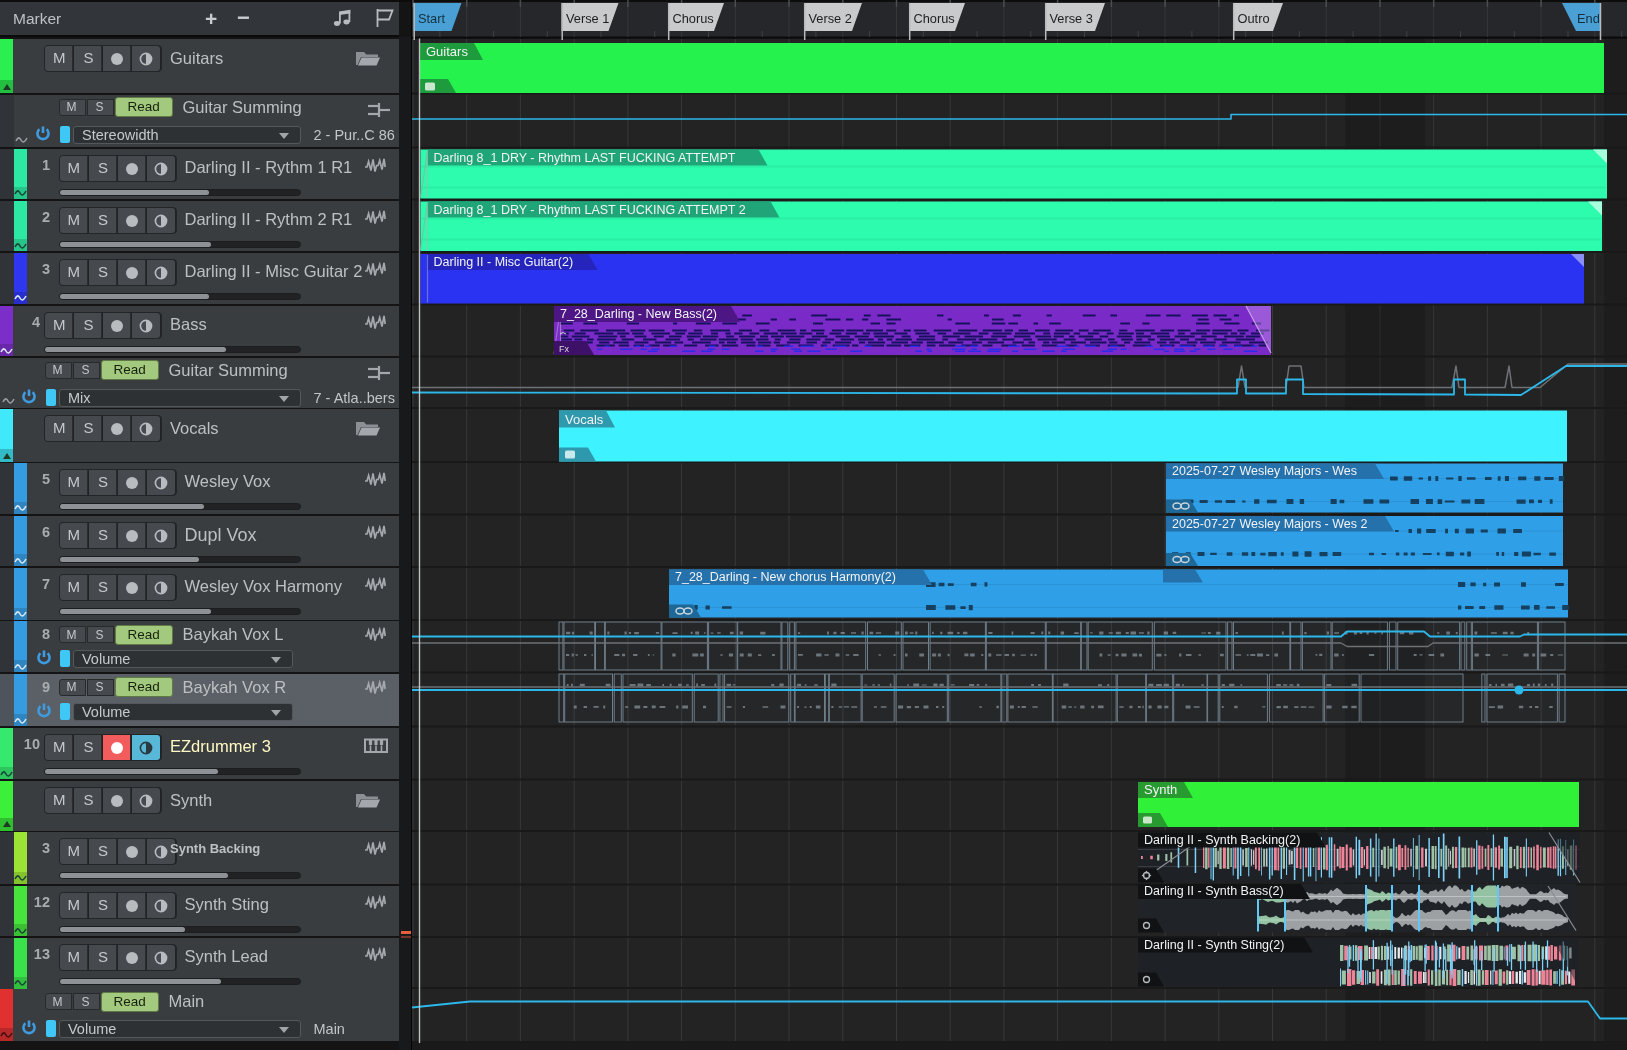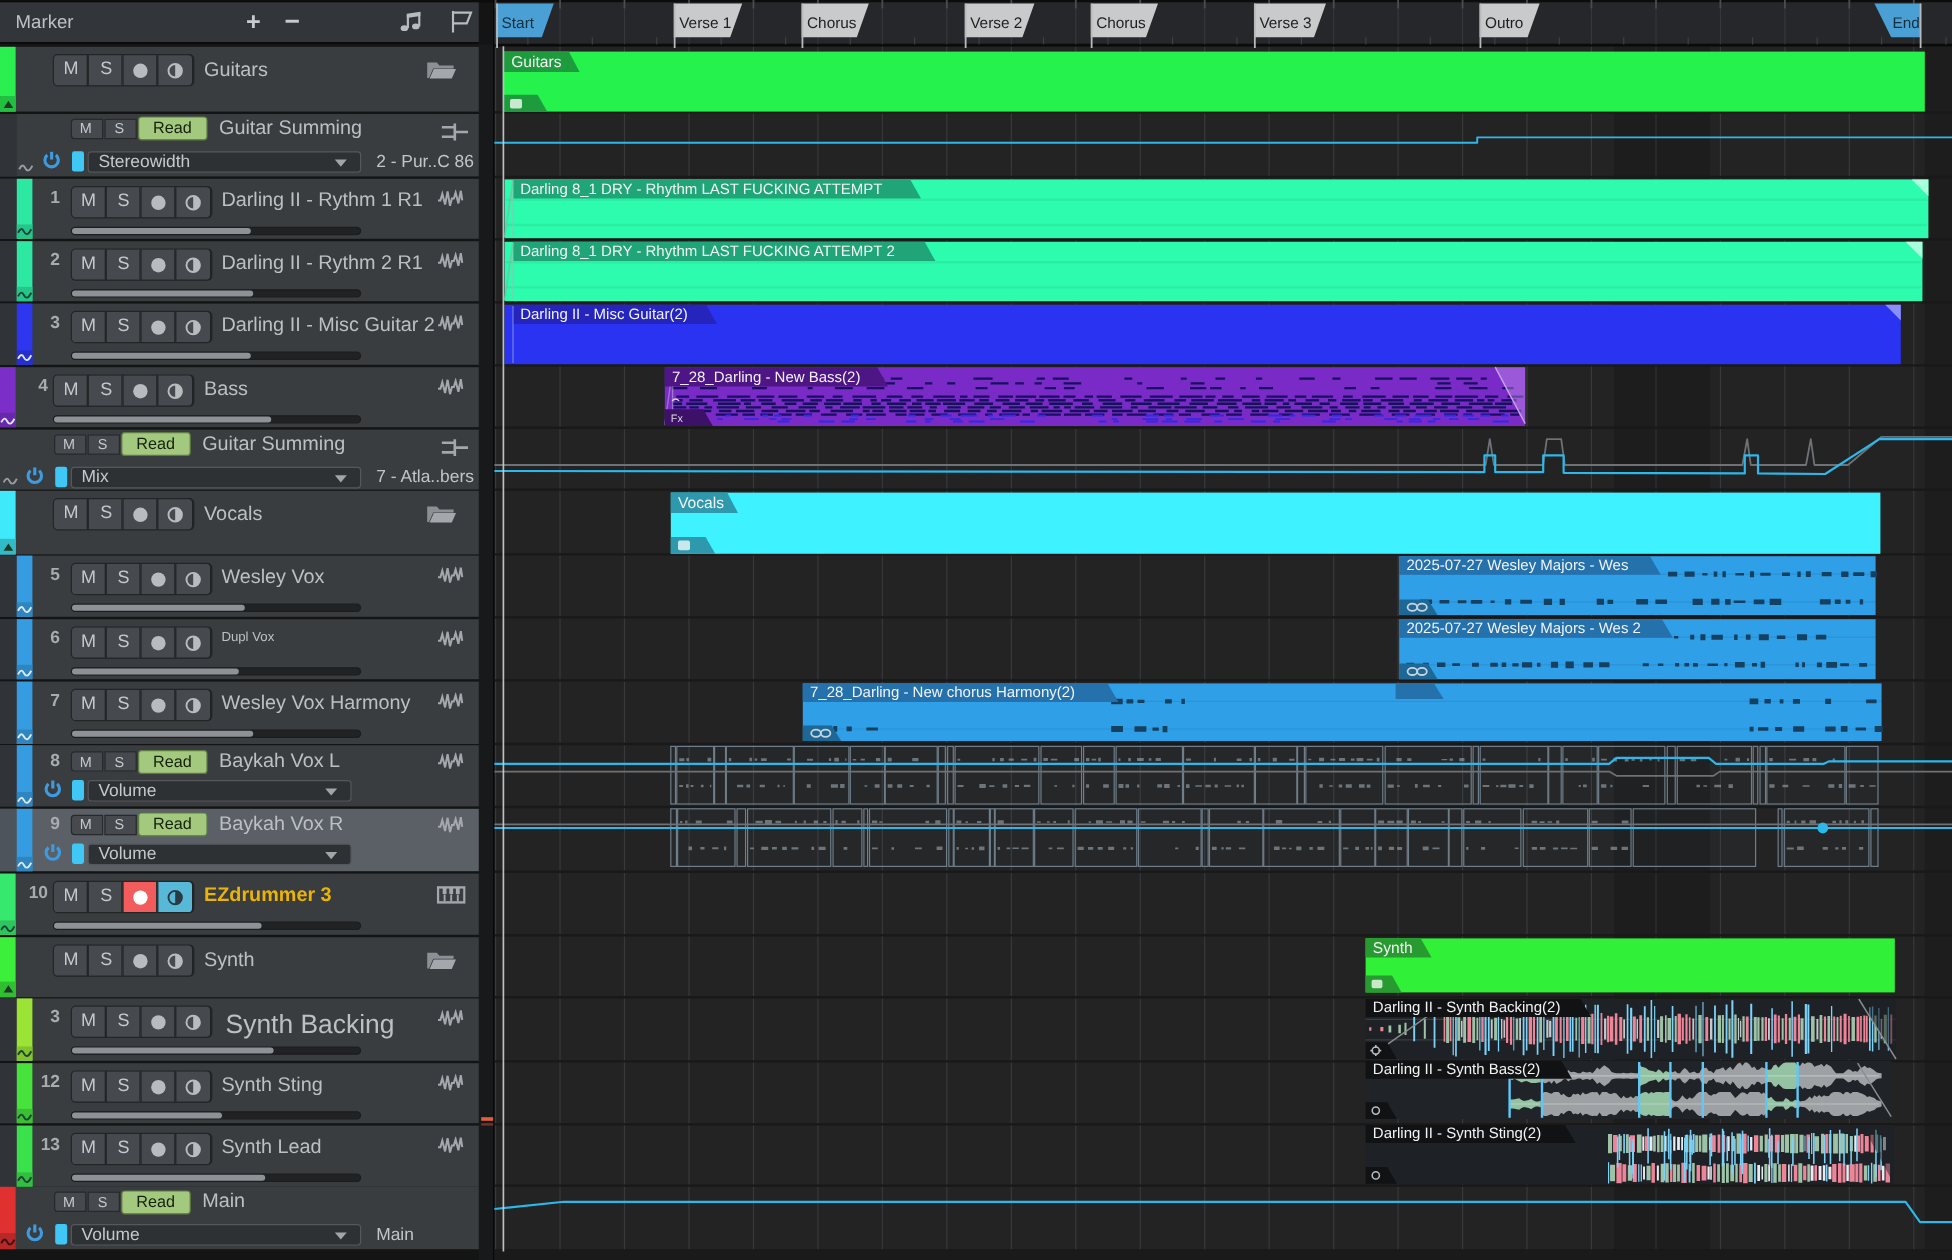"Dupl Vox" div { font-size: 11px -> 18px }
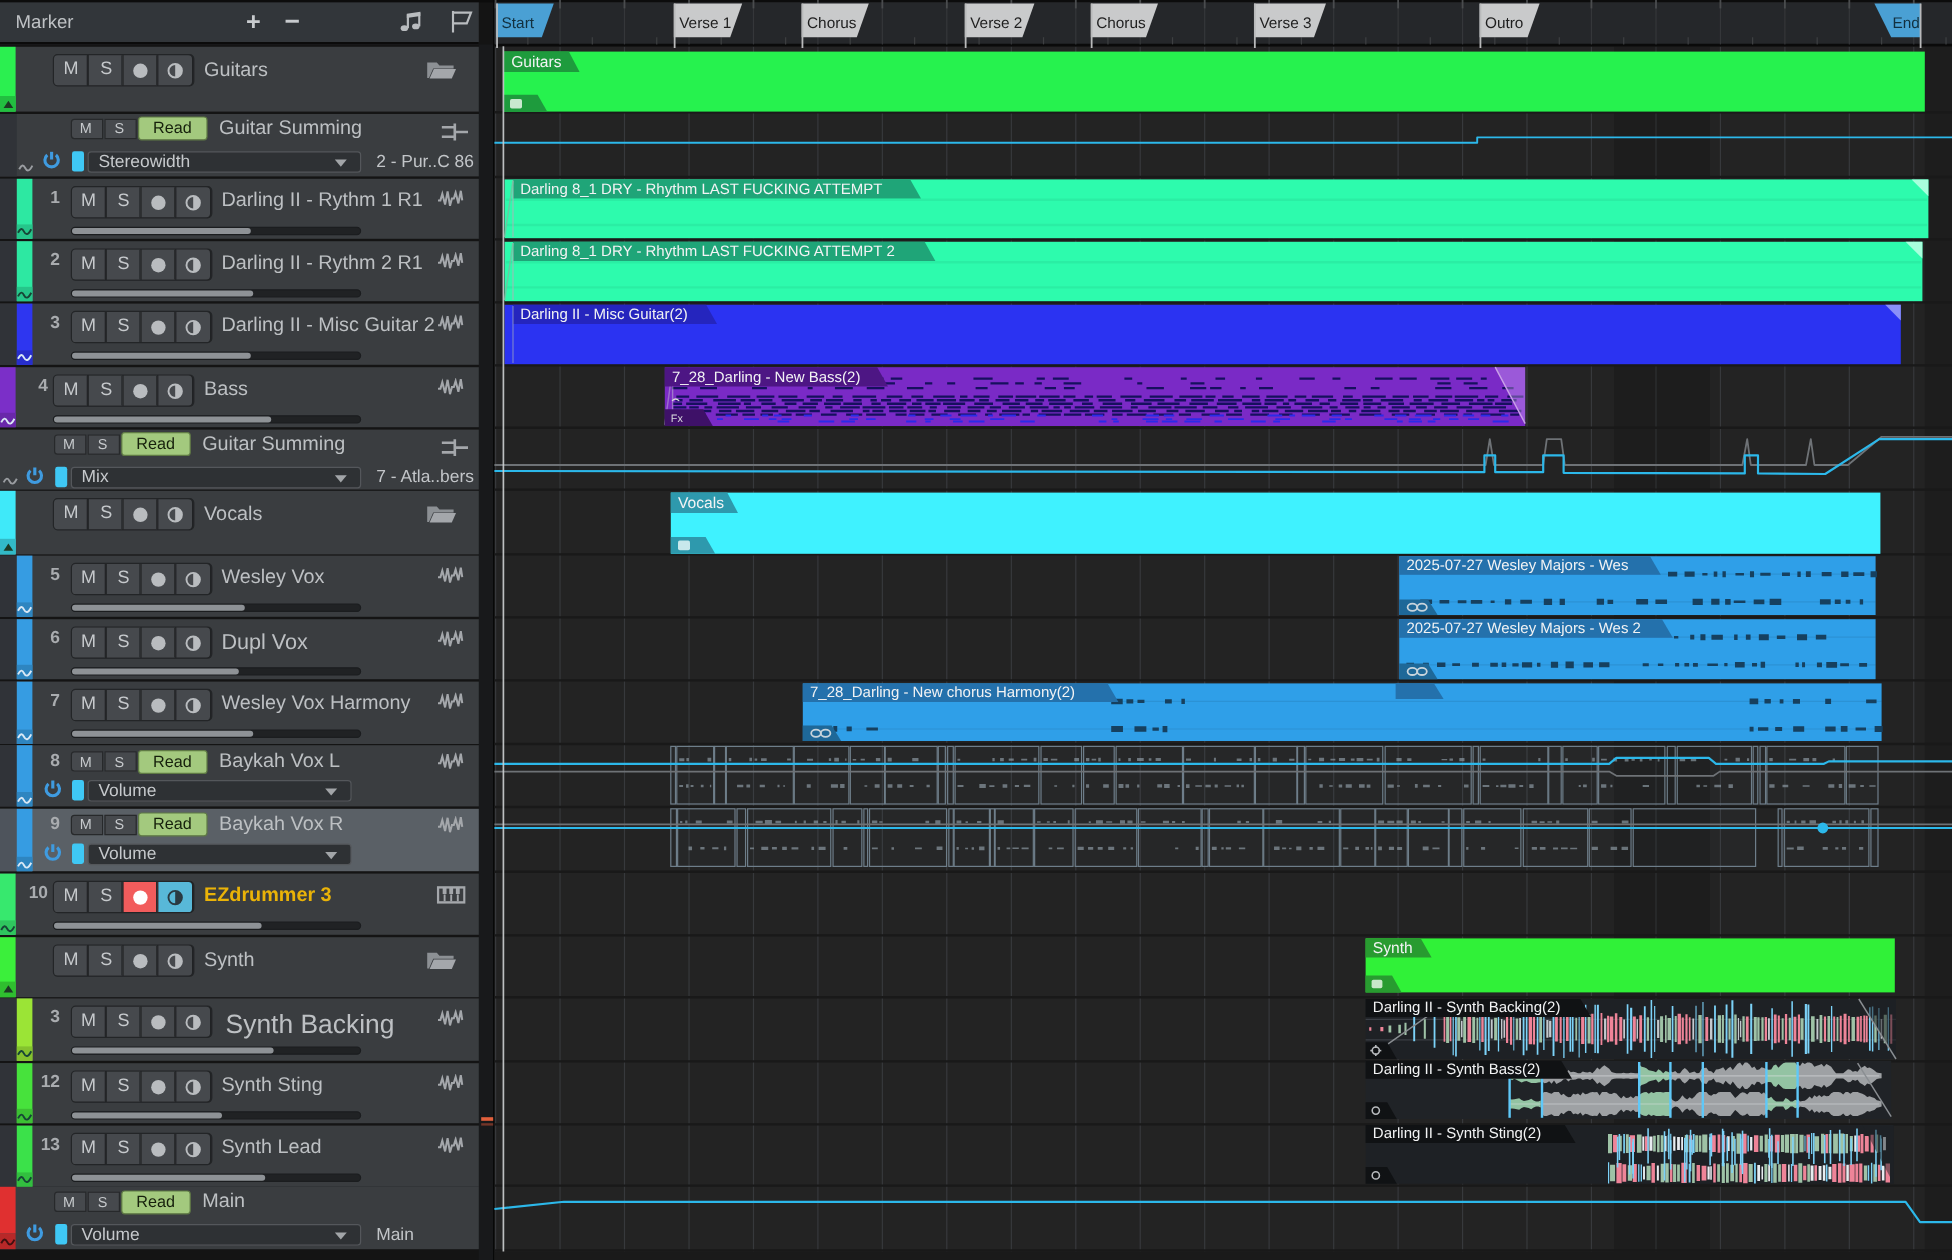"EZdrummer 3" div { color: #eab308 -> #fef9c3; font-weight: 700 -> 400 }
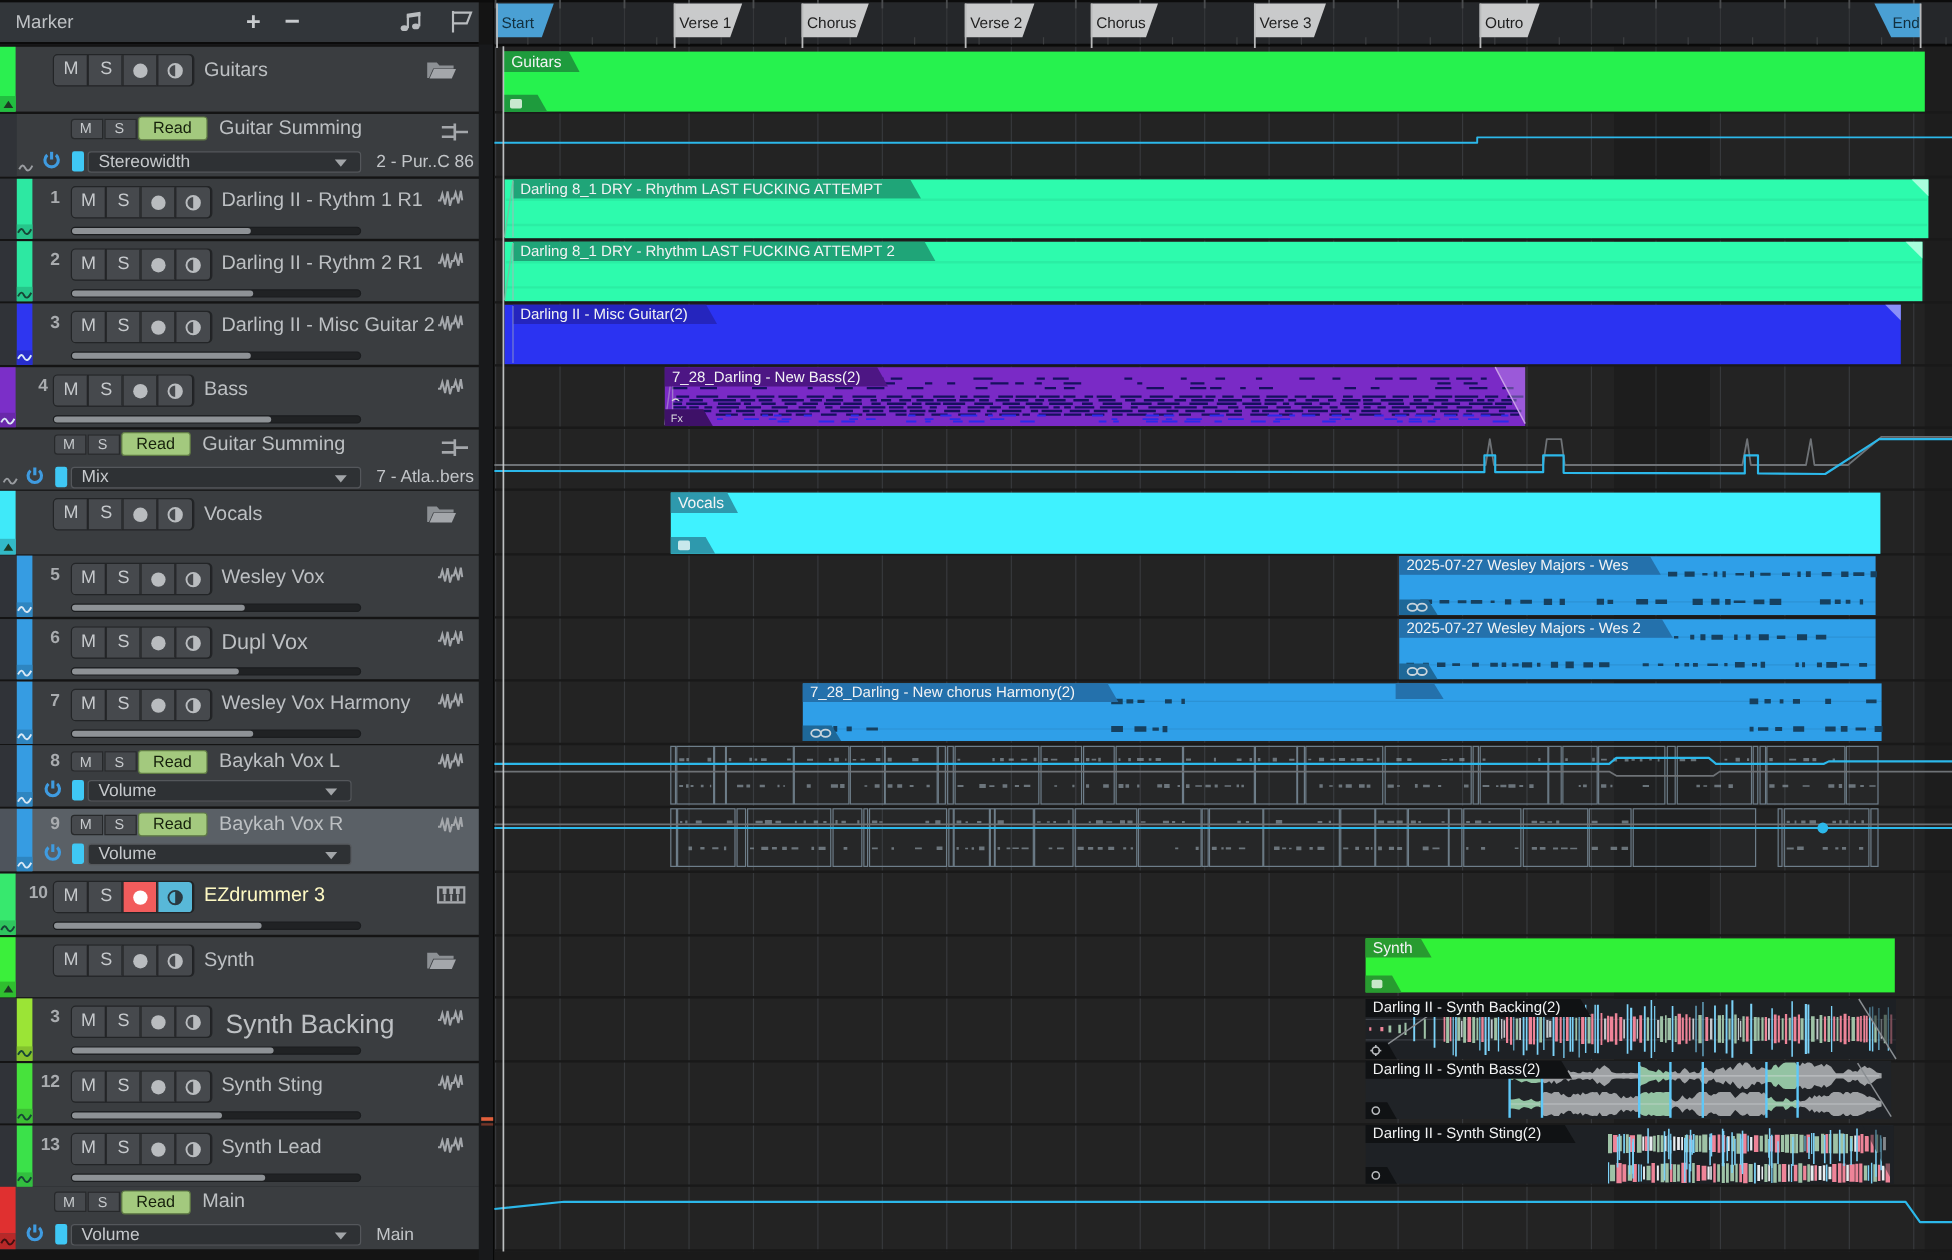"Synth Backing" div { font-size: 22px -> 13px; font-weight: 400 -> 700; left: 188px -> 170px }
